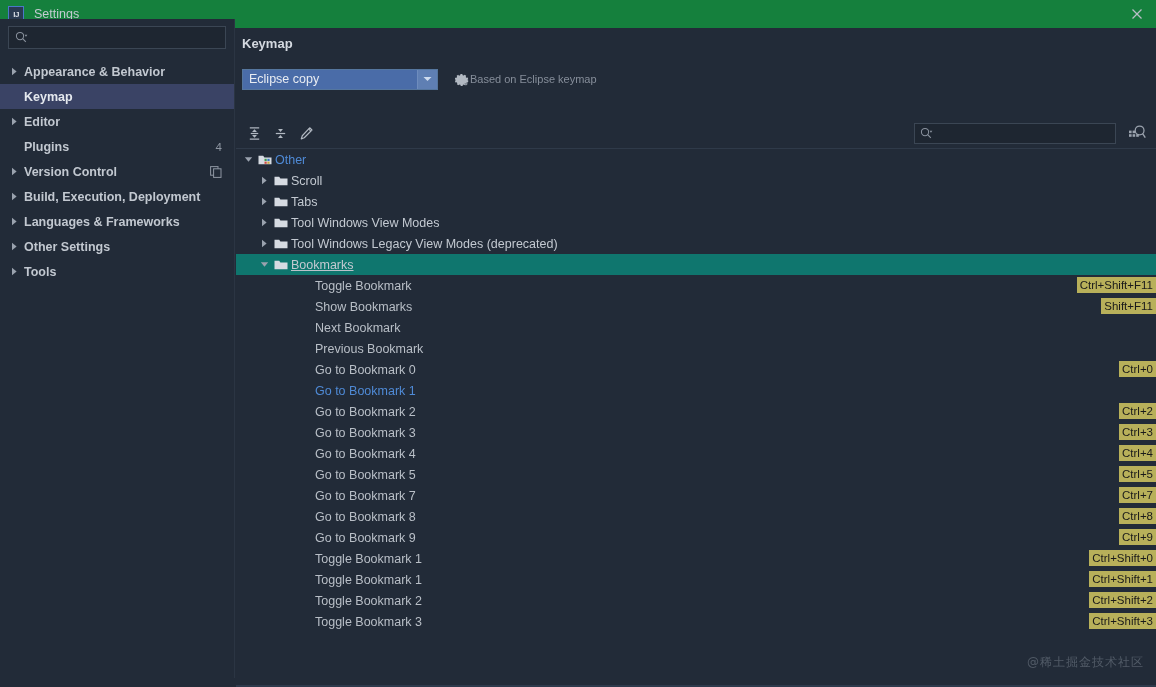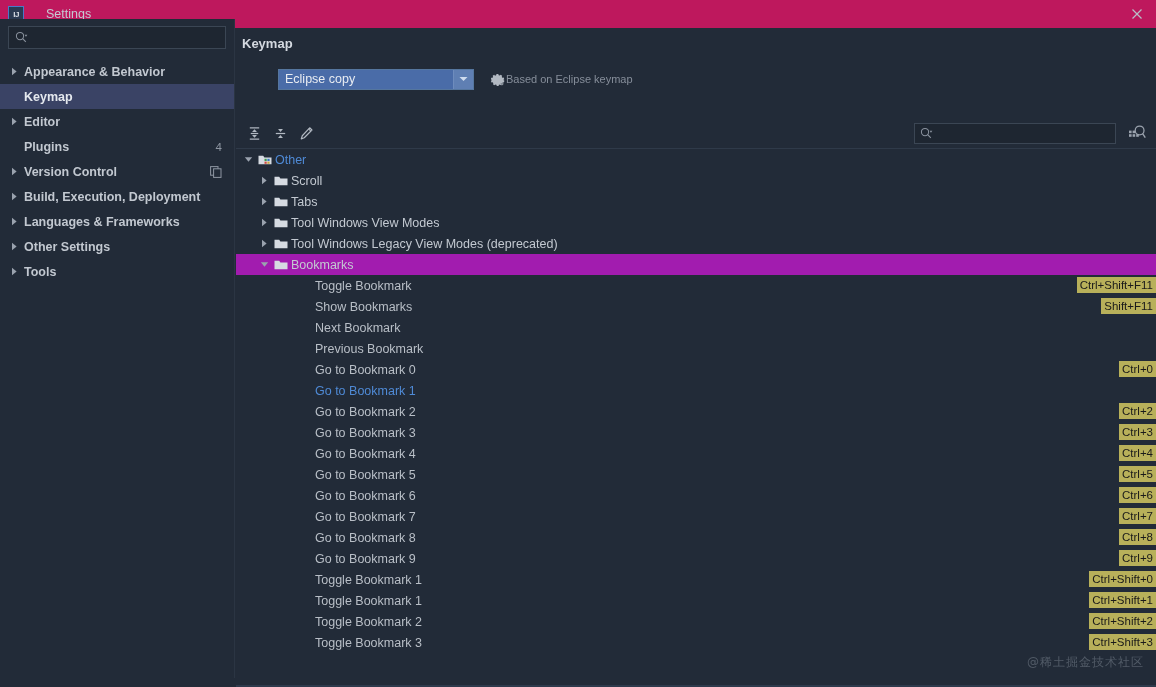"IJ" .titlebar { background: #be185d -> #15803d; gap: 12px -> none }
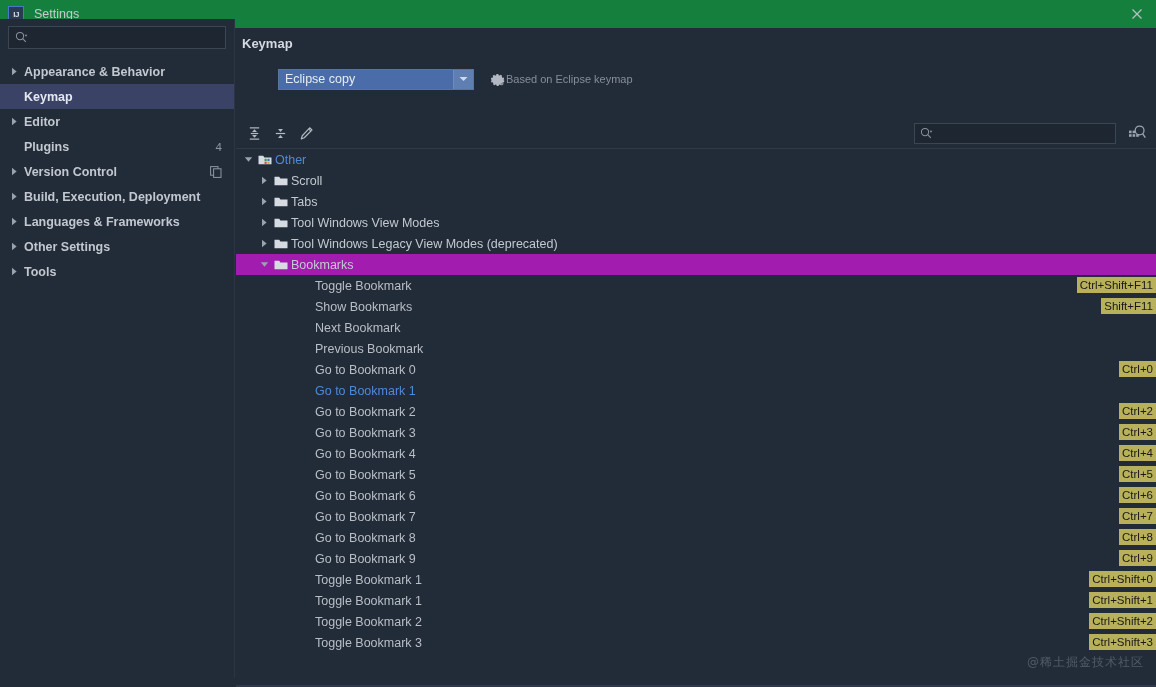"Eclipse copy" .combo { margin-left: 36px -> none }
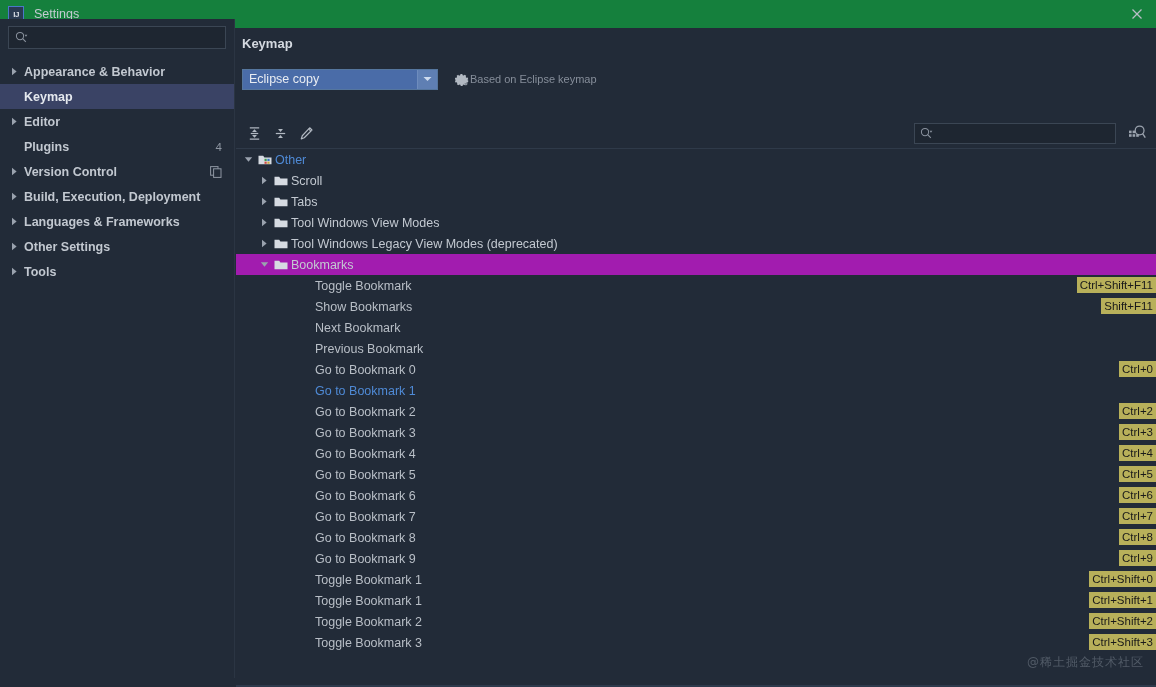"Bookmarks" .tree-row.selected { background: #a21caf -> #0f766e; text-decoration: none -> underline }
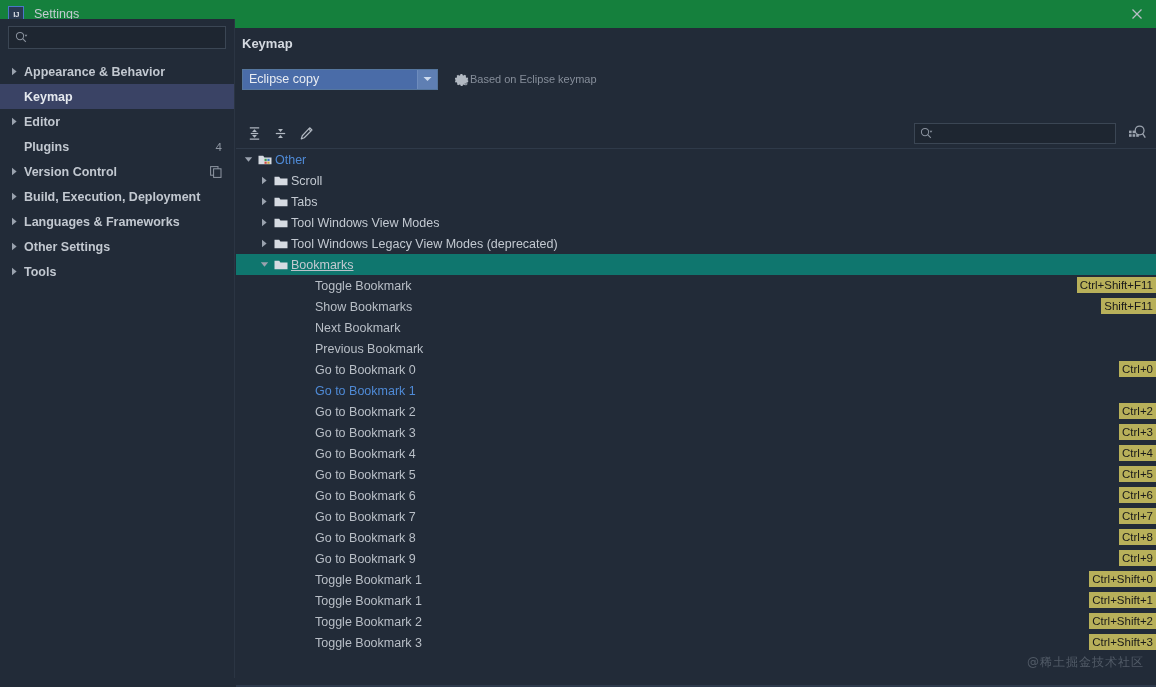"Go to Bookmark 6" div.tree-row { html: <div> <span>Go to Bookmark 6</span> <span>Ctrl+6</span> </div> -> none }
